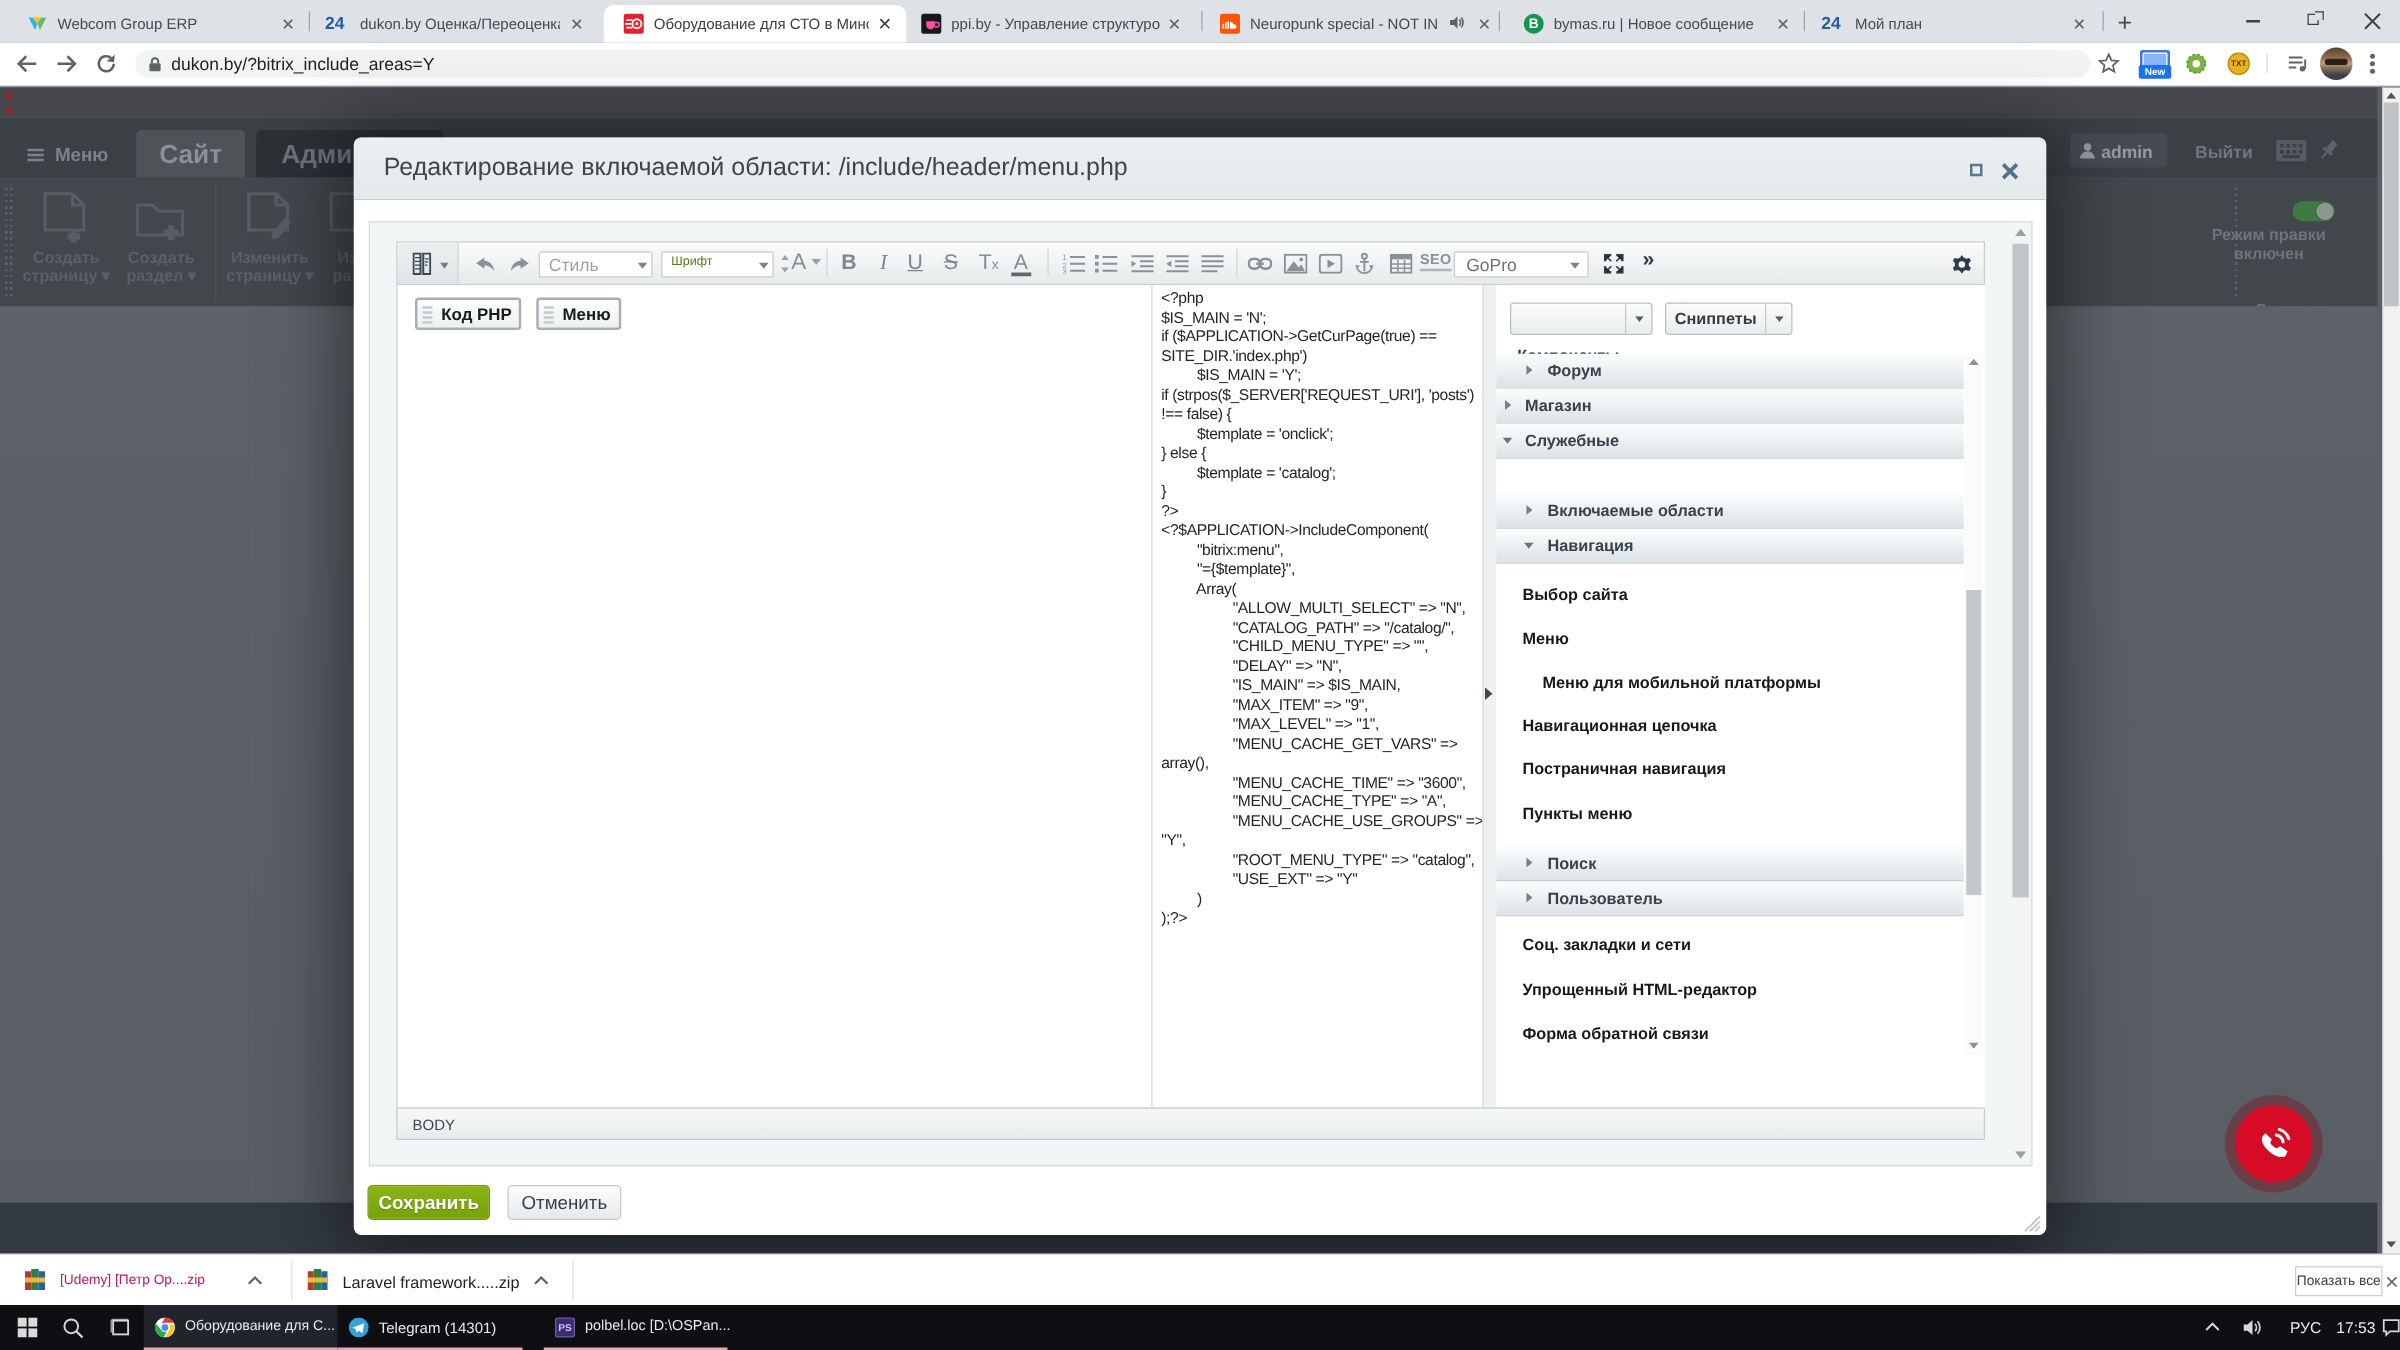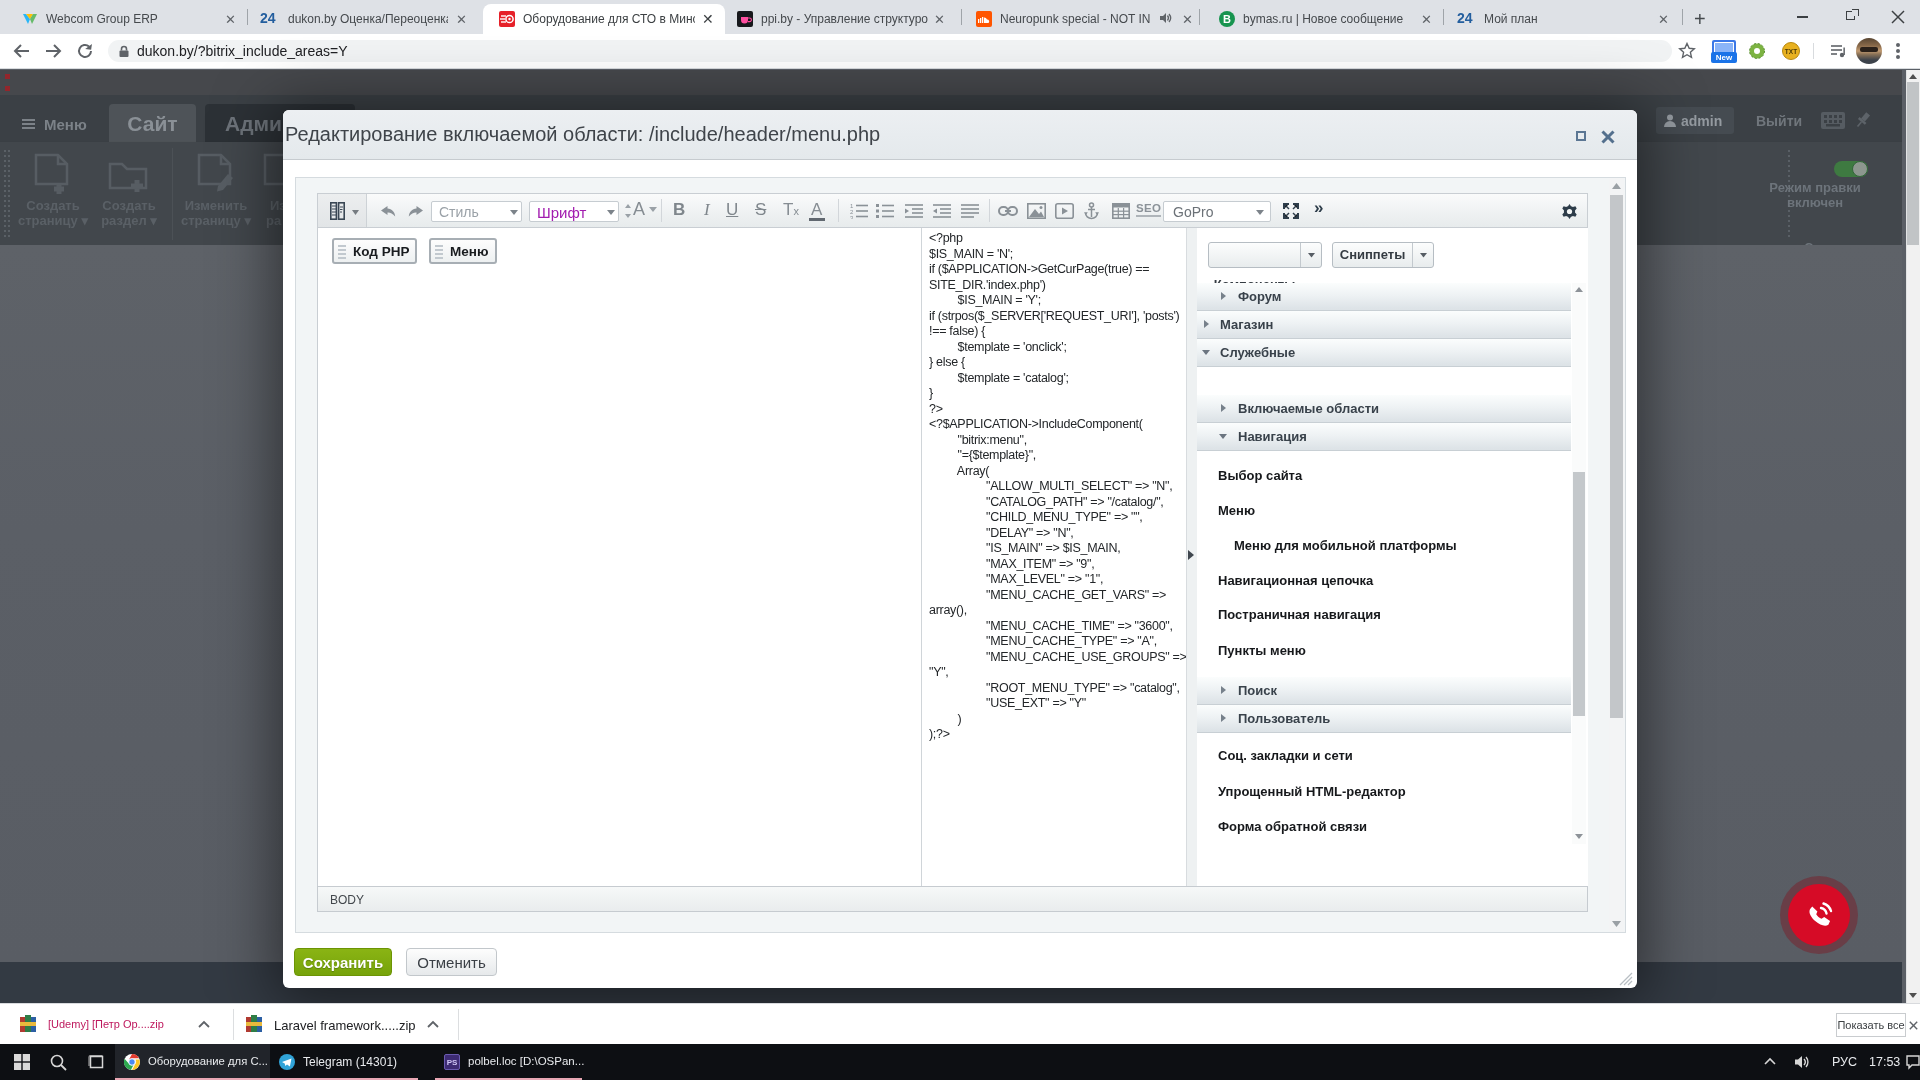"Редактирование включаемой области:" div.abs { left: 2px -> 24px }
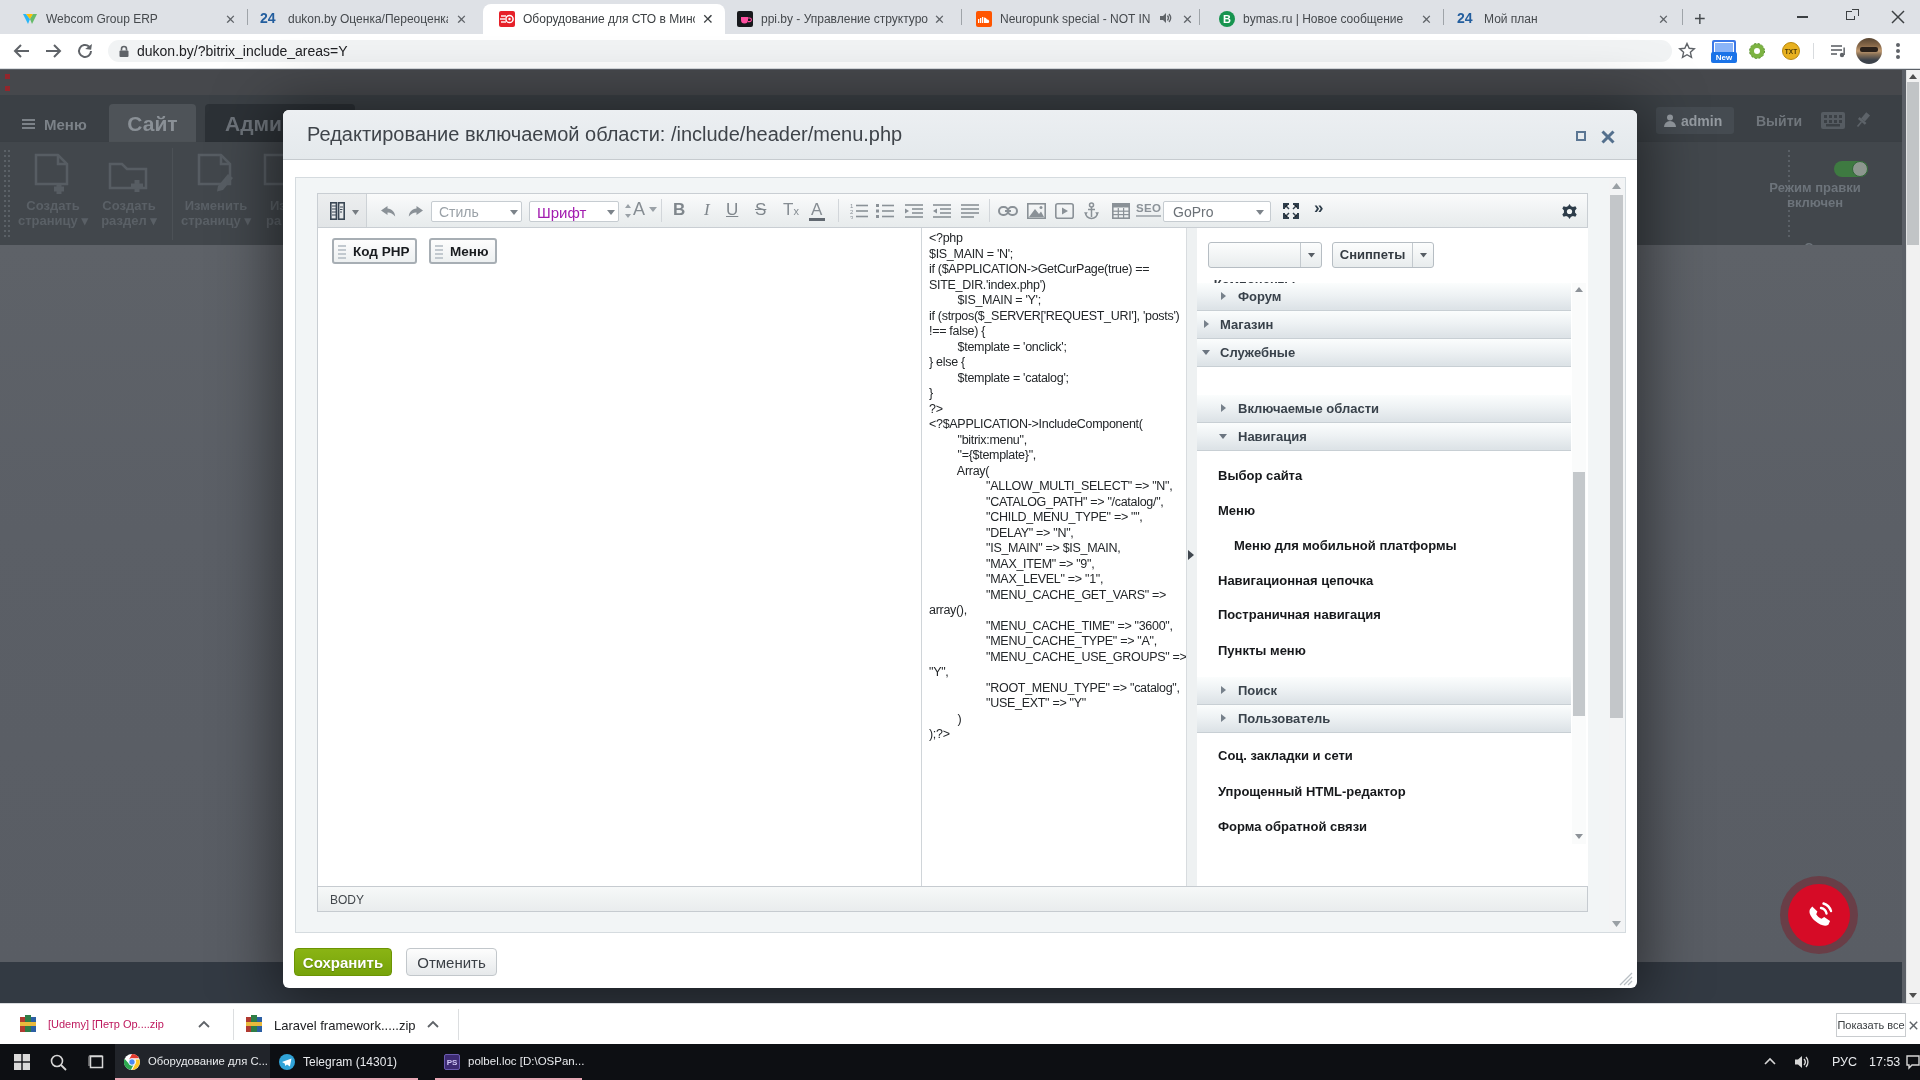"Шрифт" div.abs { color: #a21caf -> #4d7c0f; font-size: 15px -> 10px }
